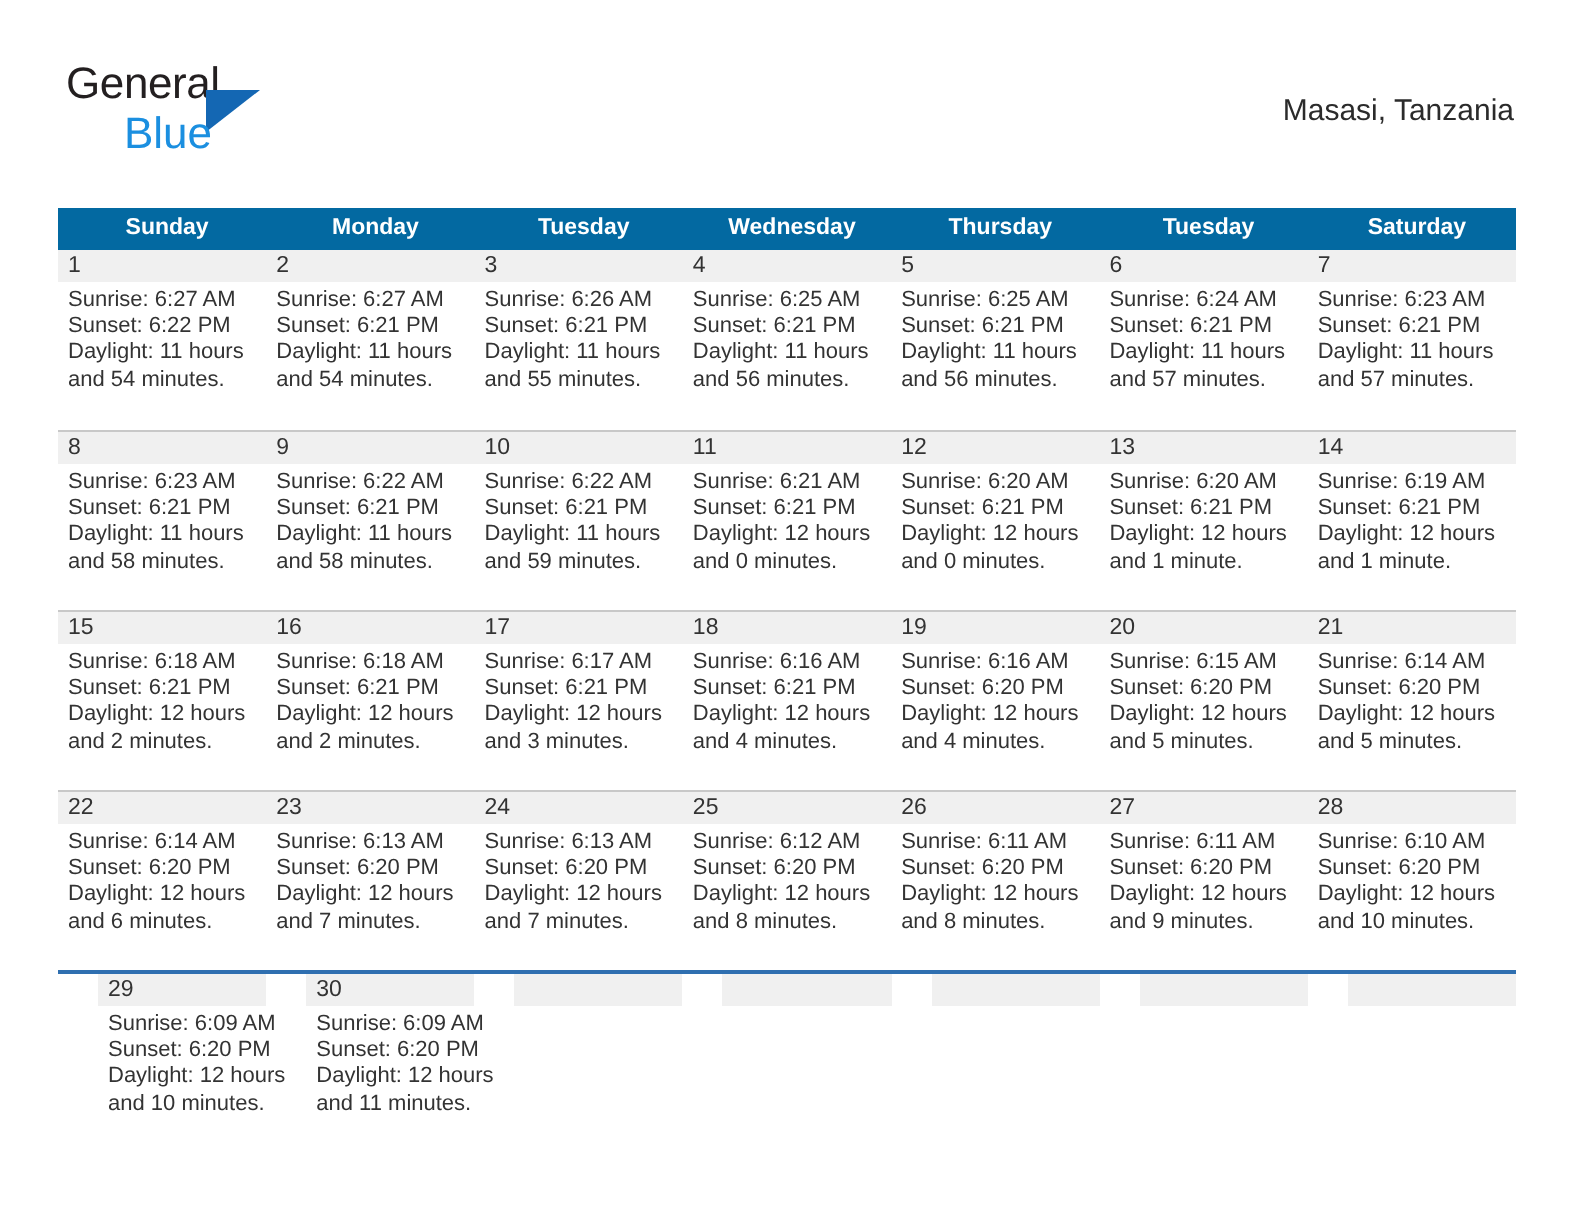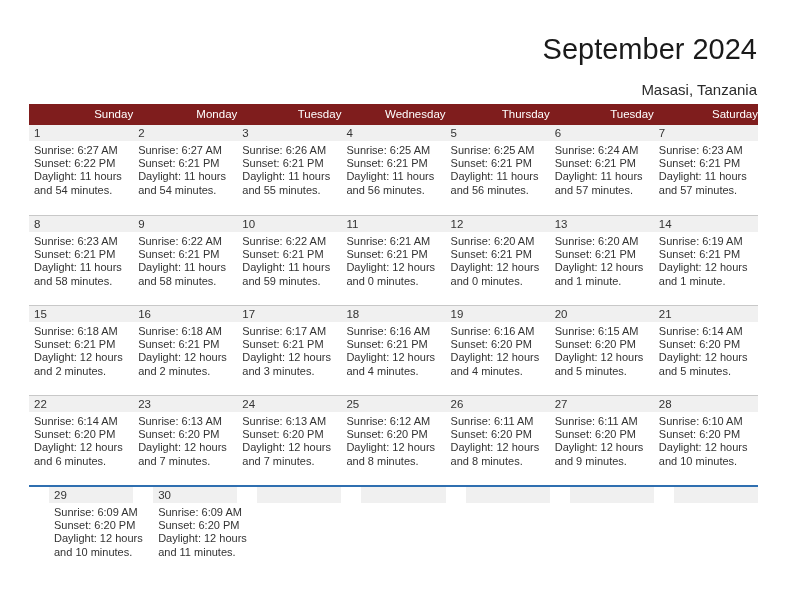"General" div.logo { html: none -> <div> <span>General</span> <span></span> <span>Blue</span> </div> }
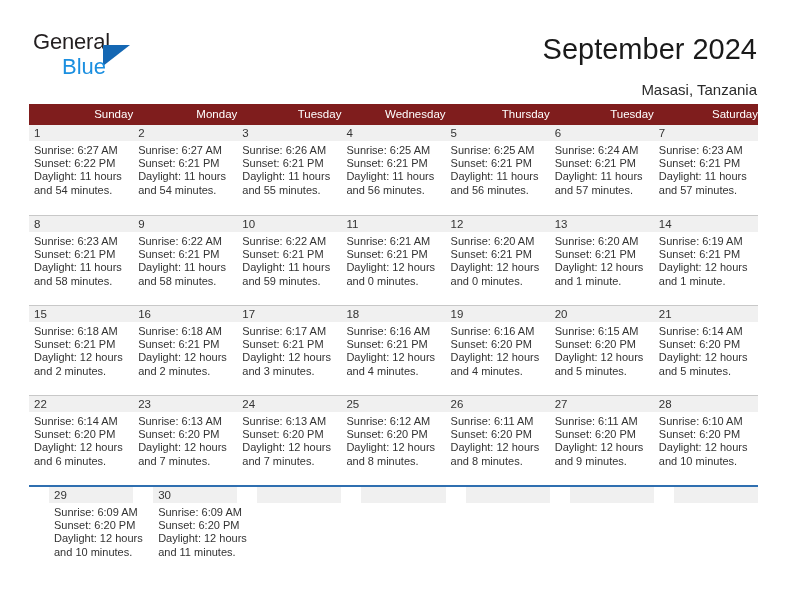"September 2024" div.cal-title { html: <div>September 2024</div> -> none }
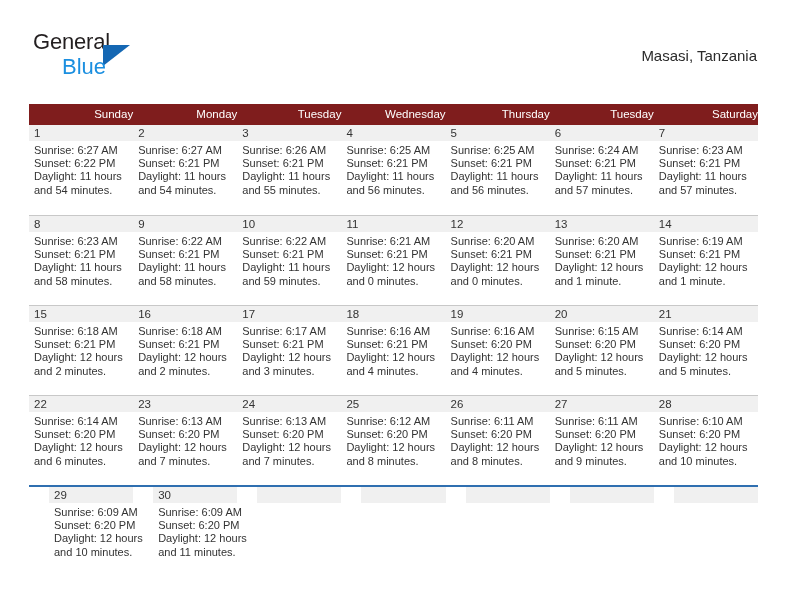"Sunday" .cal-table th { background: #7f1d1d -> #0369a1; font-weight: normal -> bold; text-align: right -> center }
